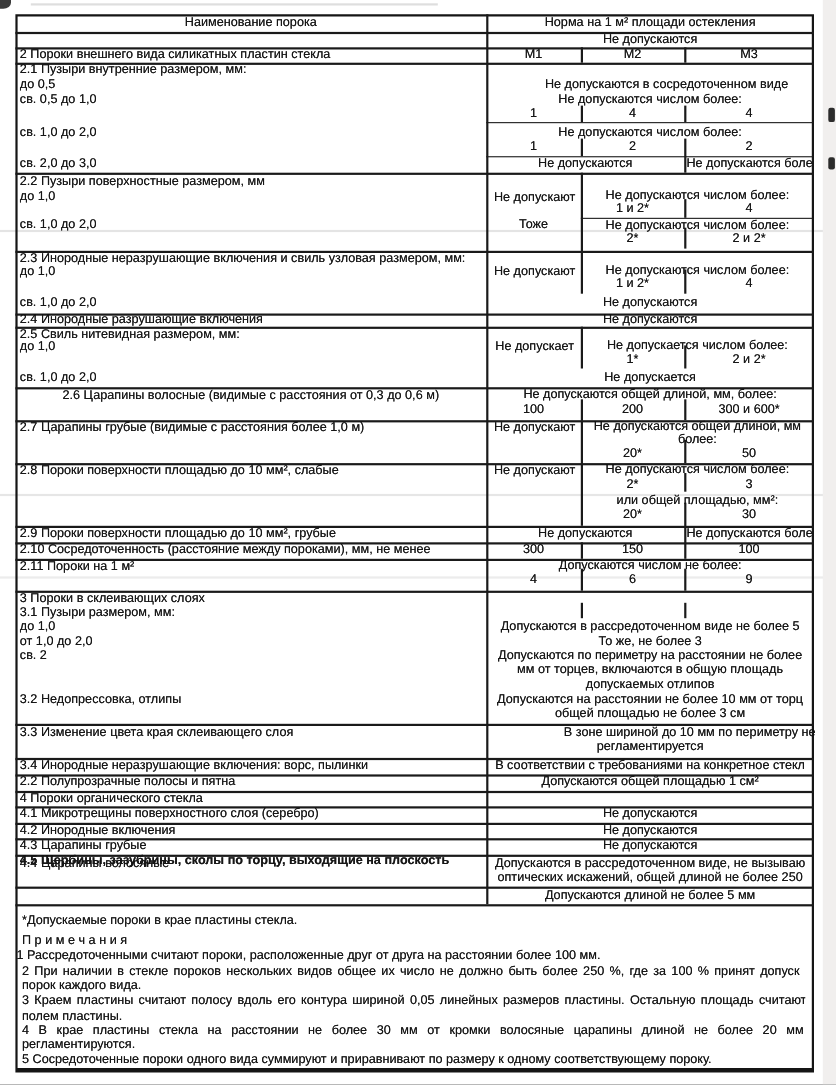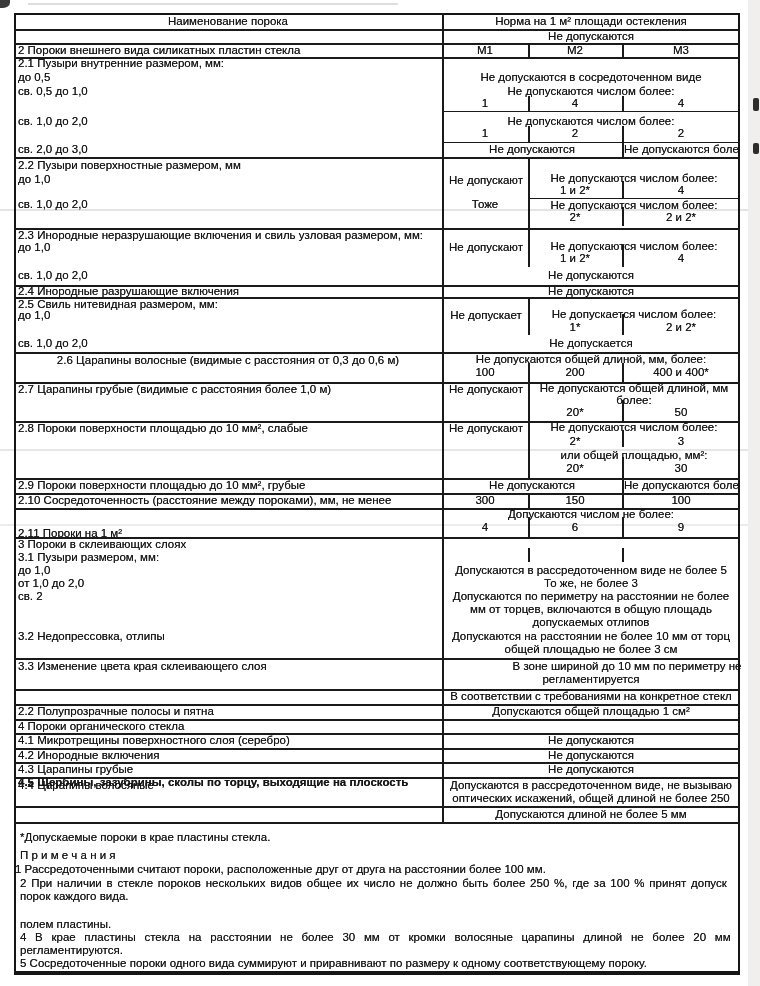"Не допускаются в сосредоточенном виде" div.t { padding-left: none -> 15px }
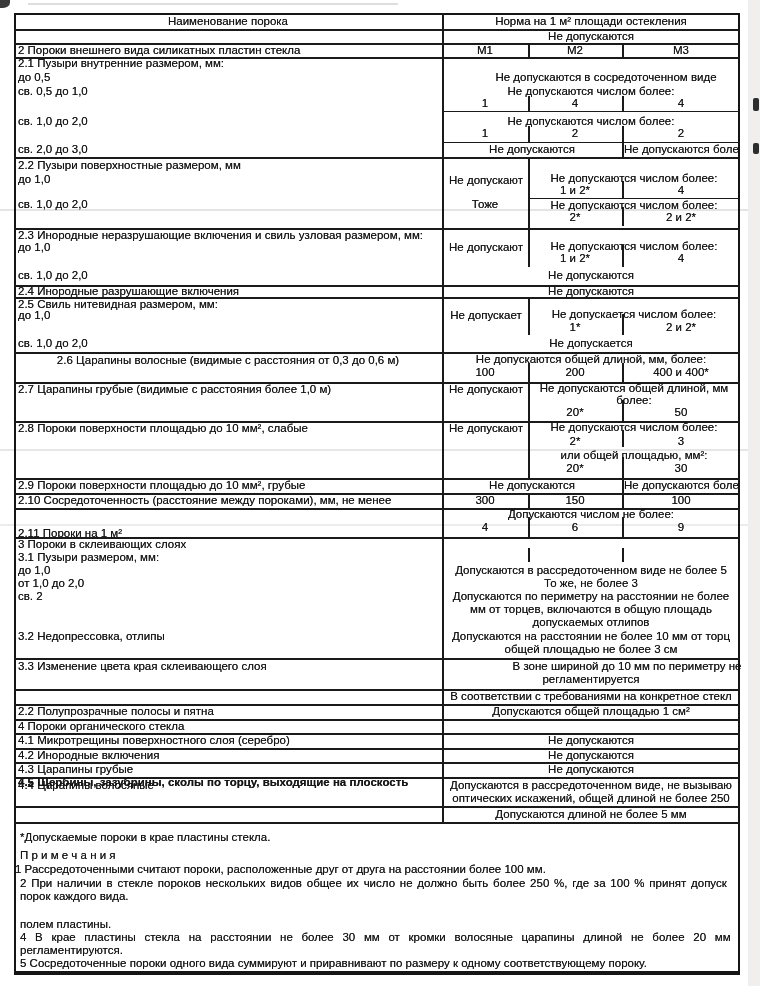"400 и 400*" div.t { text: 400 и 400 -> 300 и 600 }
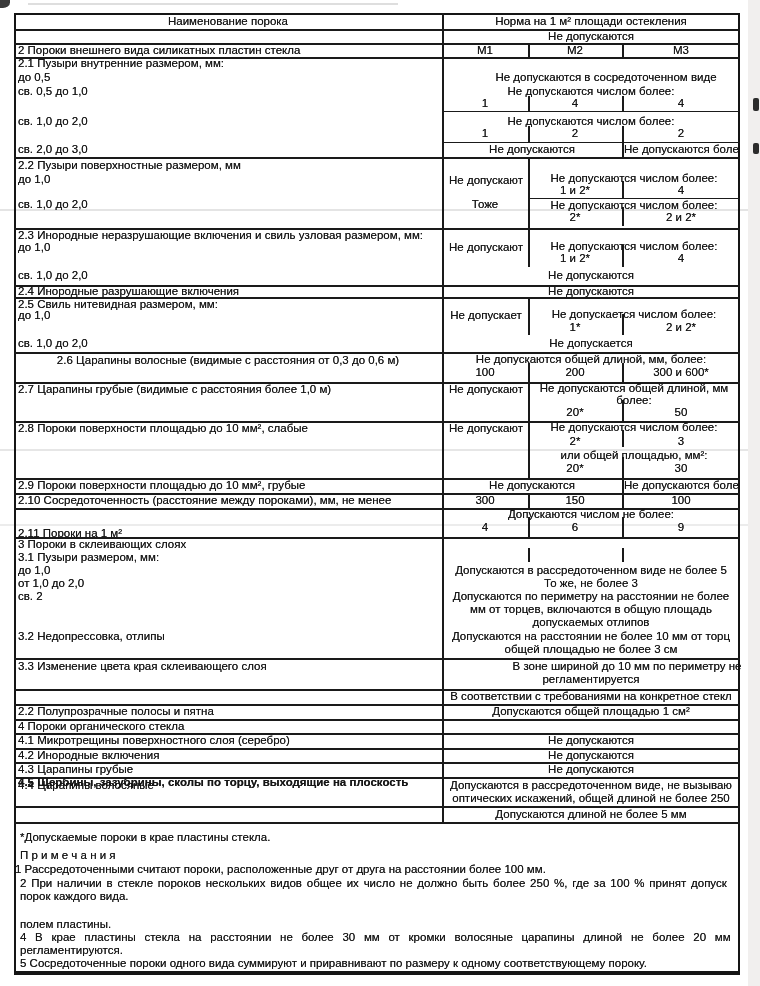"2.11 Пороки на 1 м²" div.t { margin-top: 18px -> none }
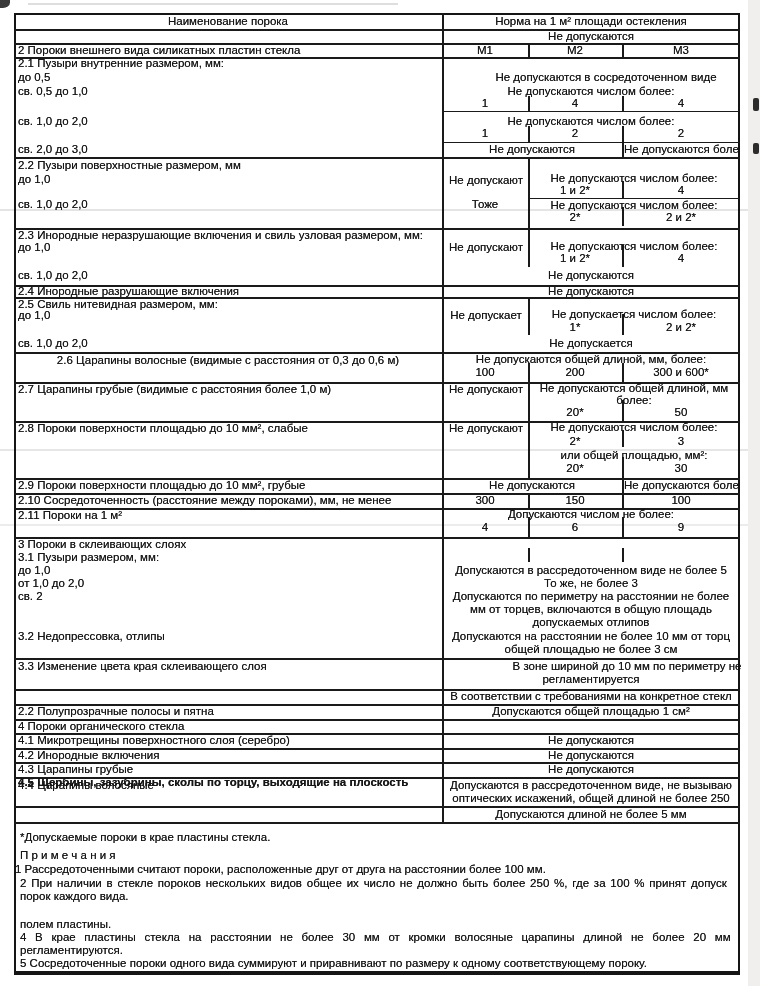"3.4 Инородные неразрушающие включения:" div.t { html: none -> <div>3.4 Инородные неразрушающие включения: ворс, пылинки</div> }
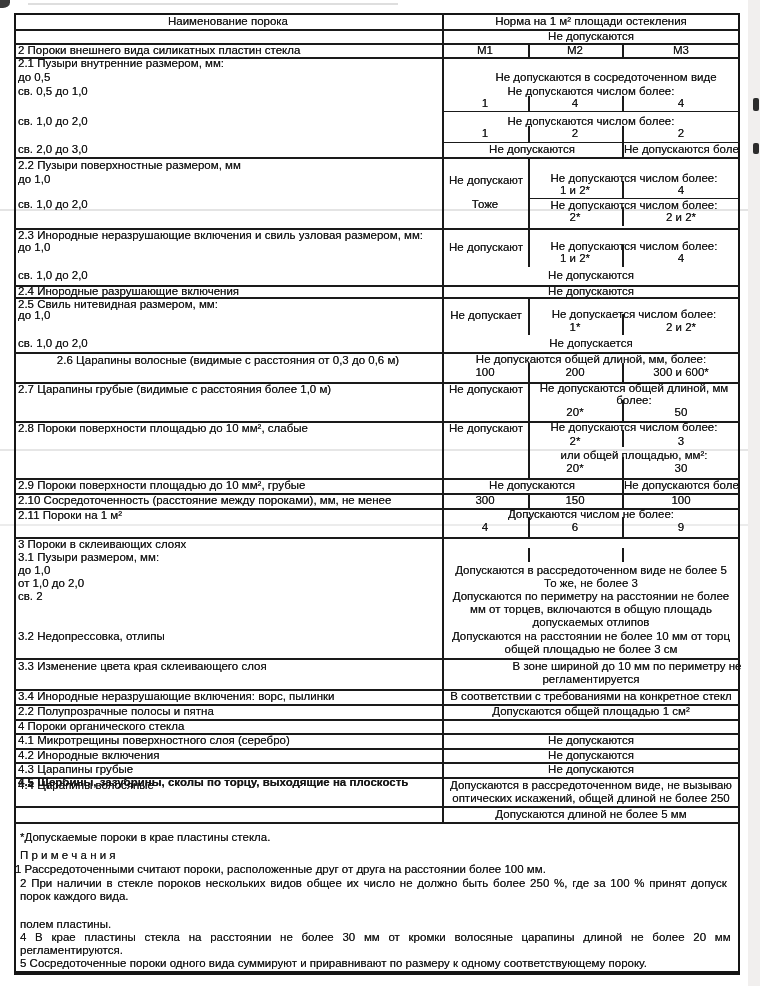"3 Краем пластины считают полосу" div.t { html: none -> <div>3 Краем пластины считают полосу вдоль его контура шириной 0,05 линейных размеров пластины. Остальную площадь считают</div> }
